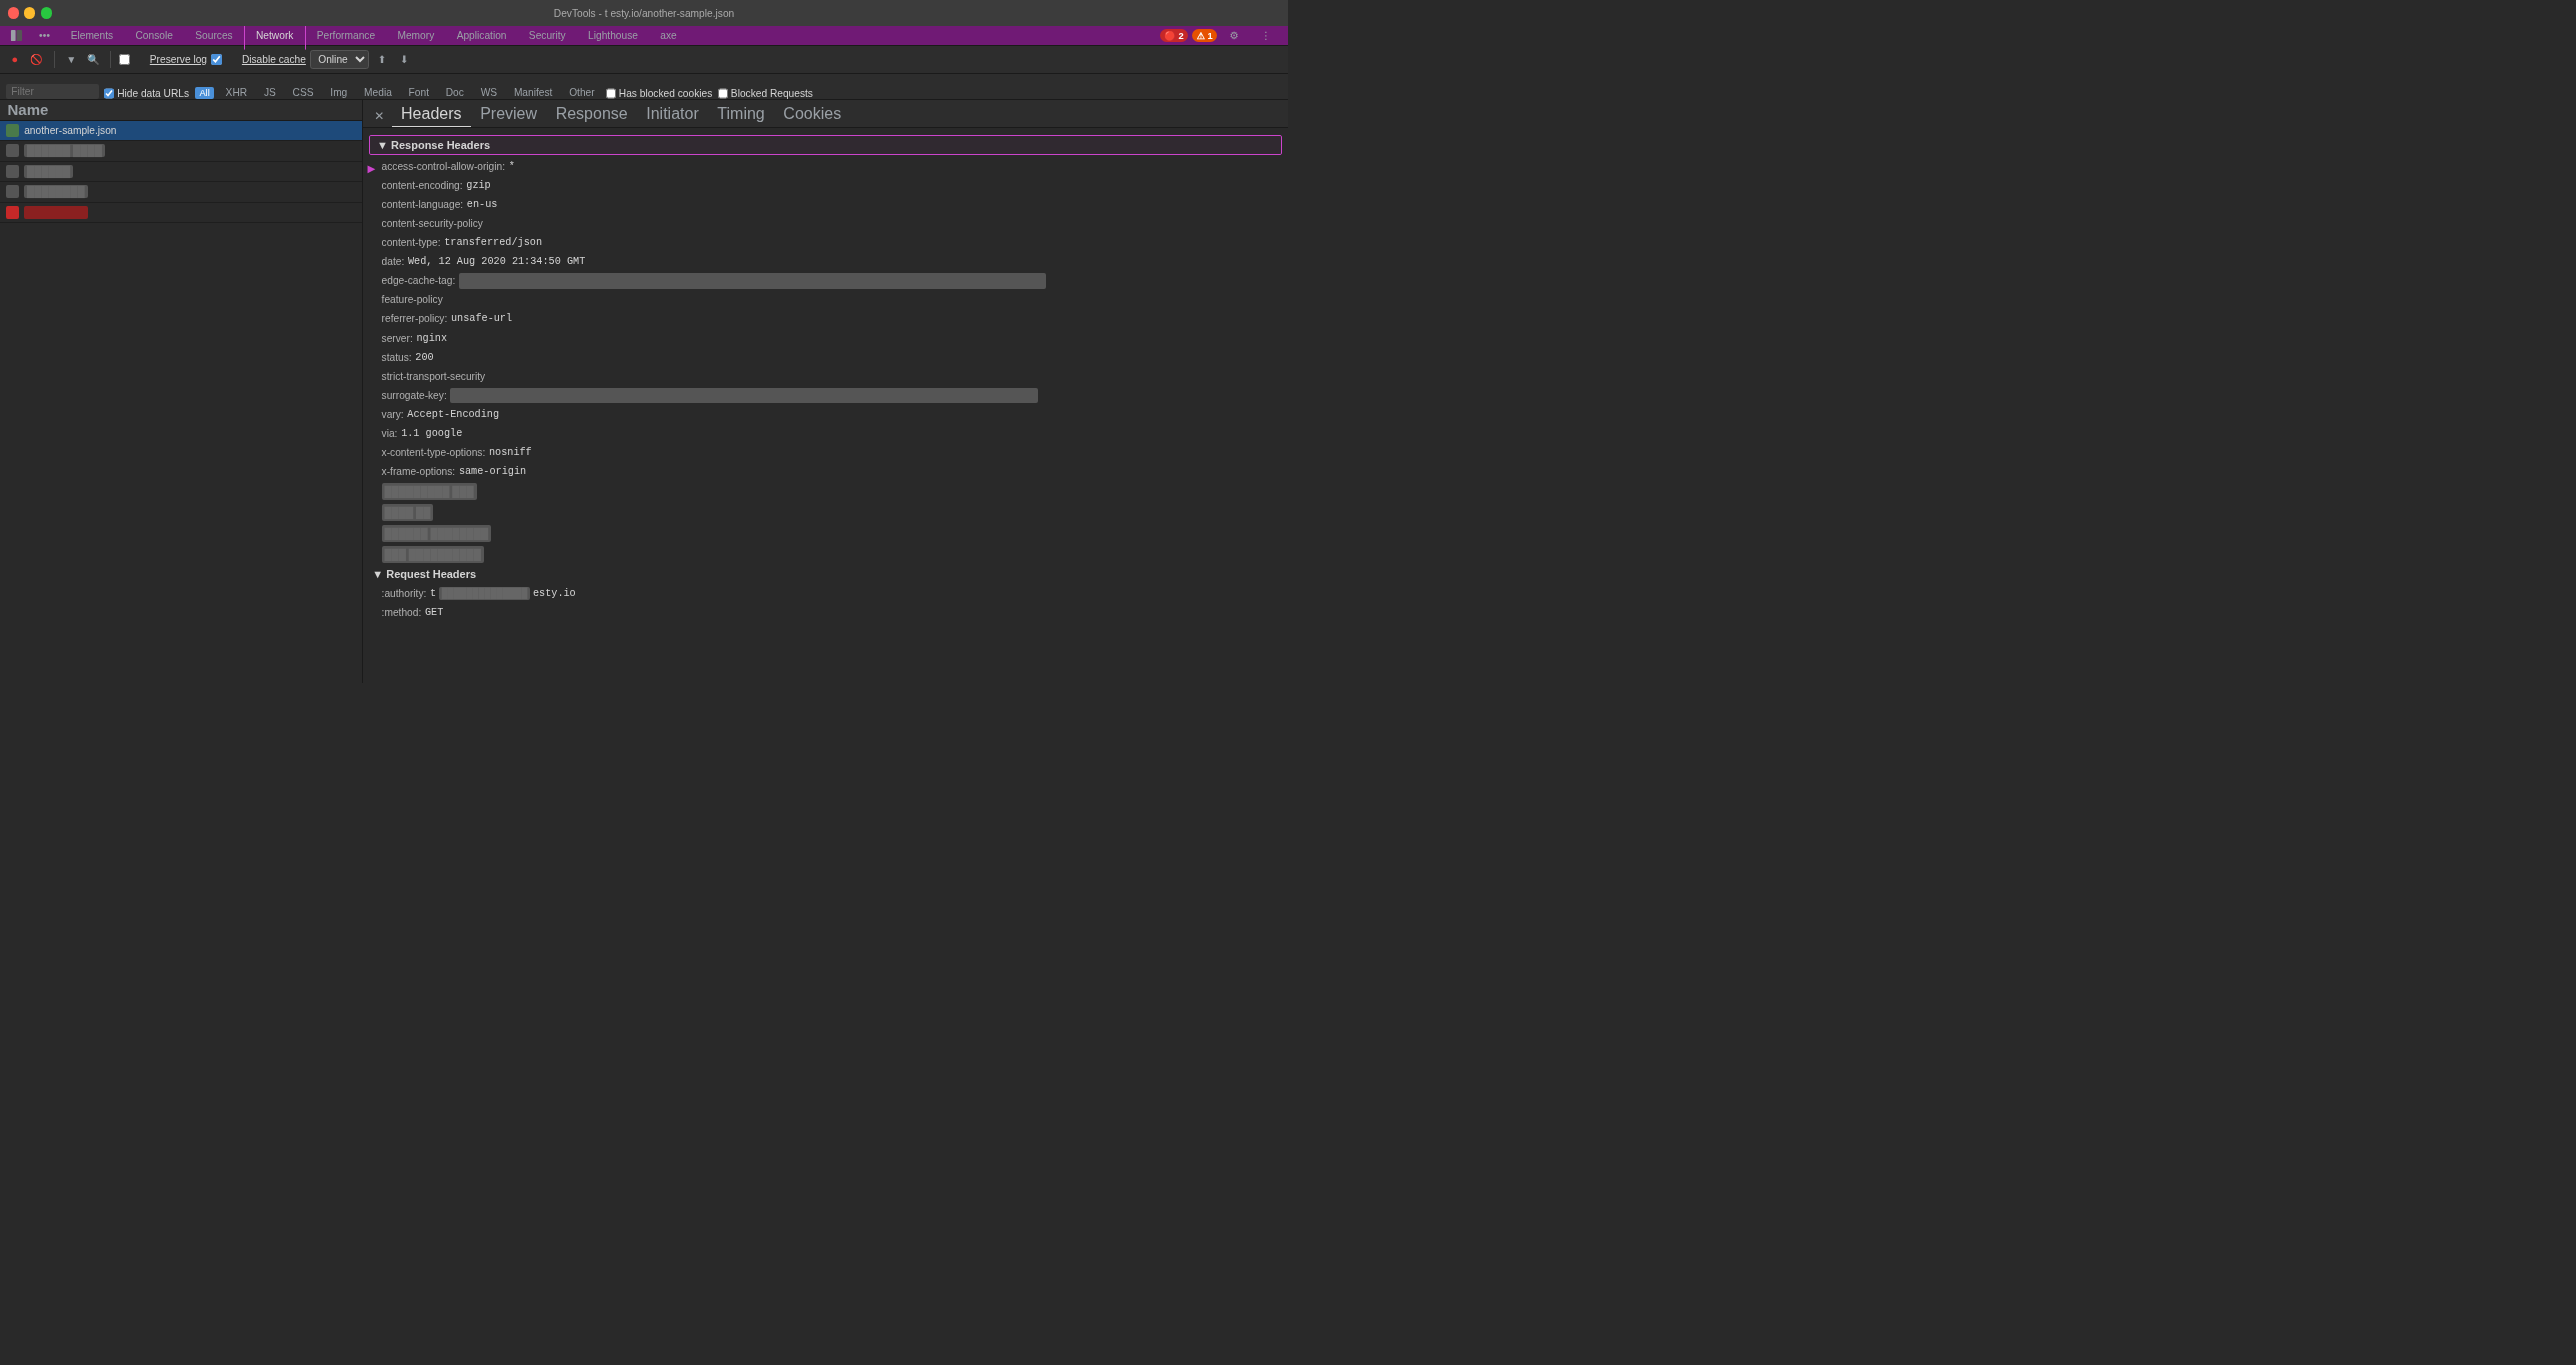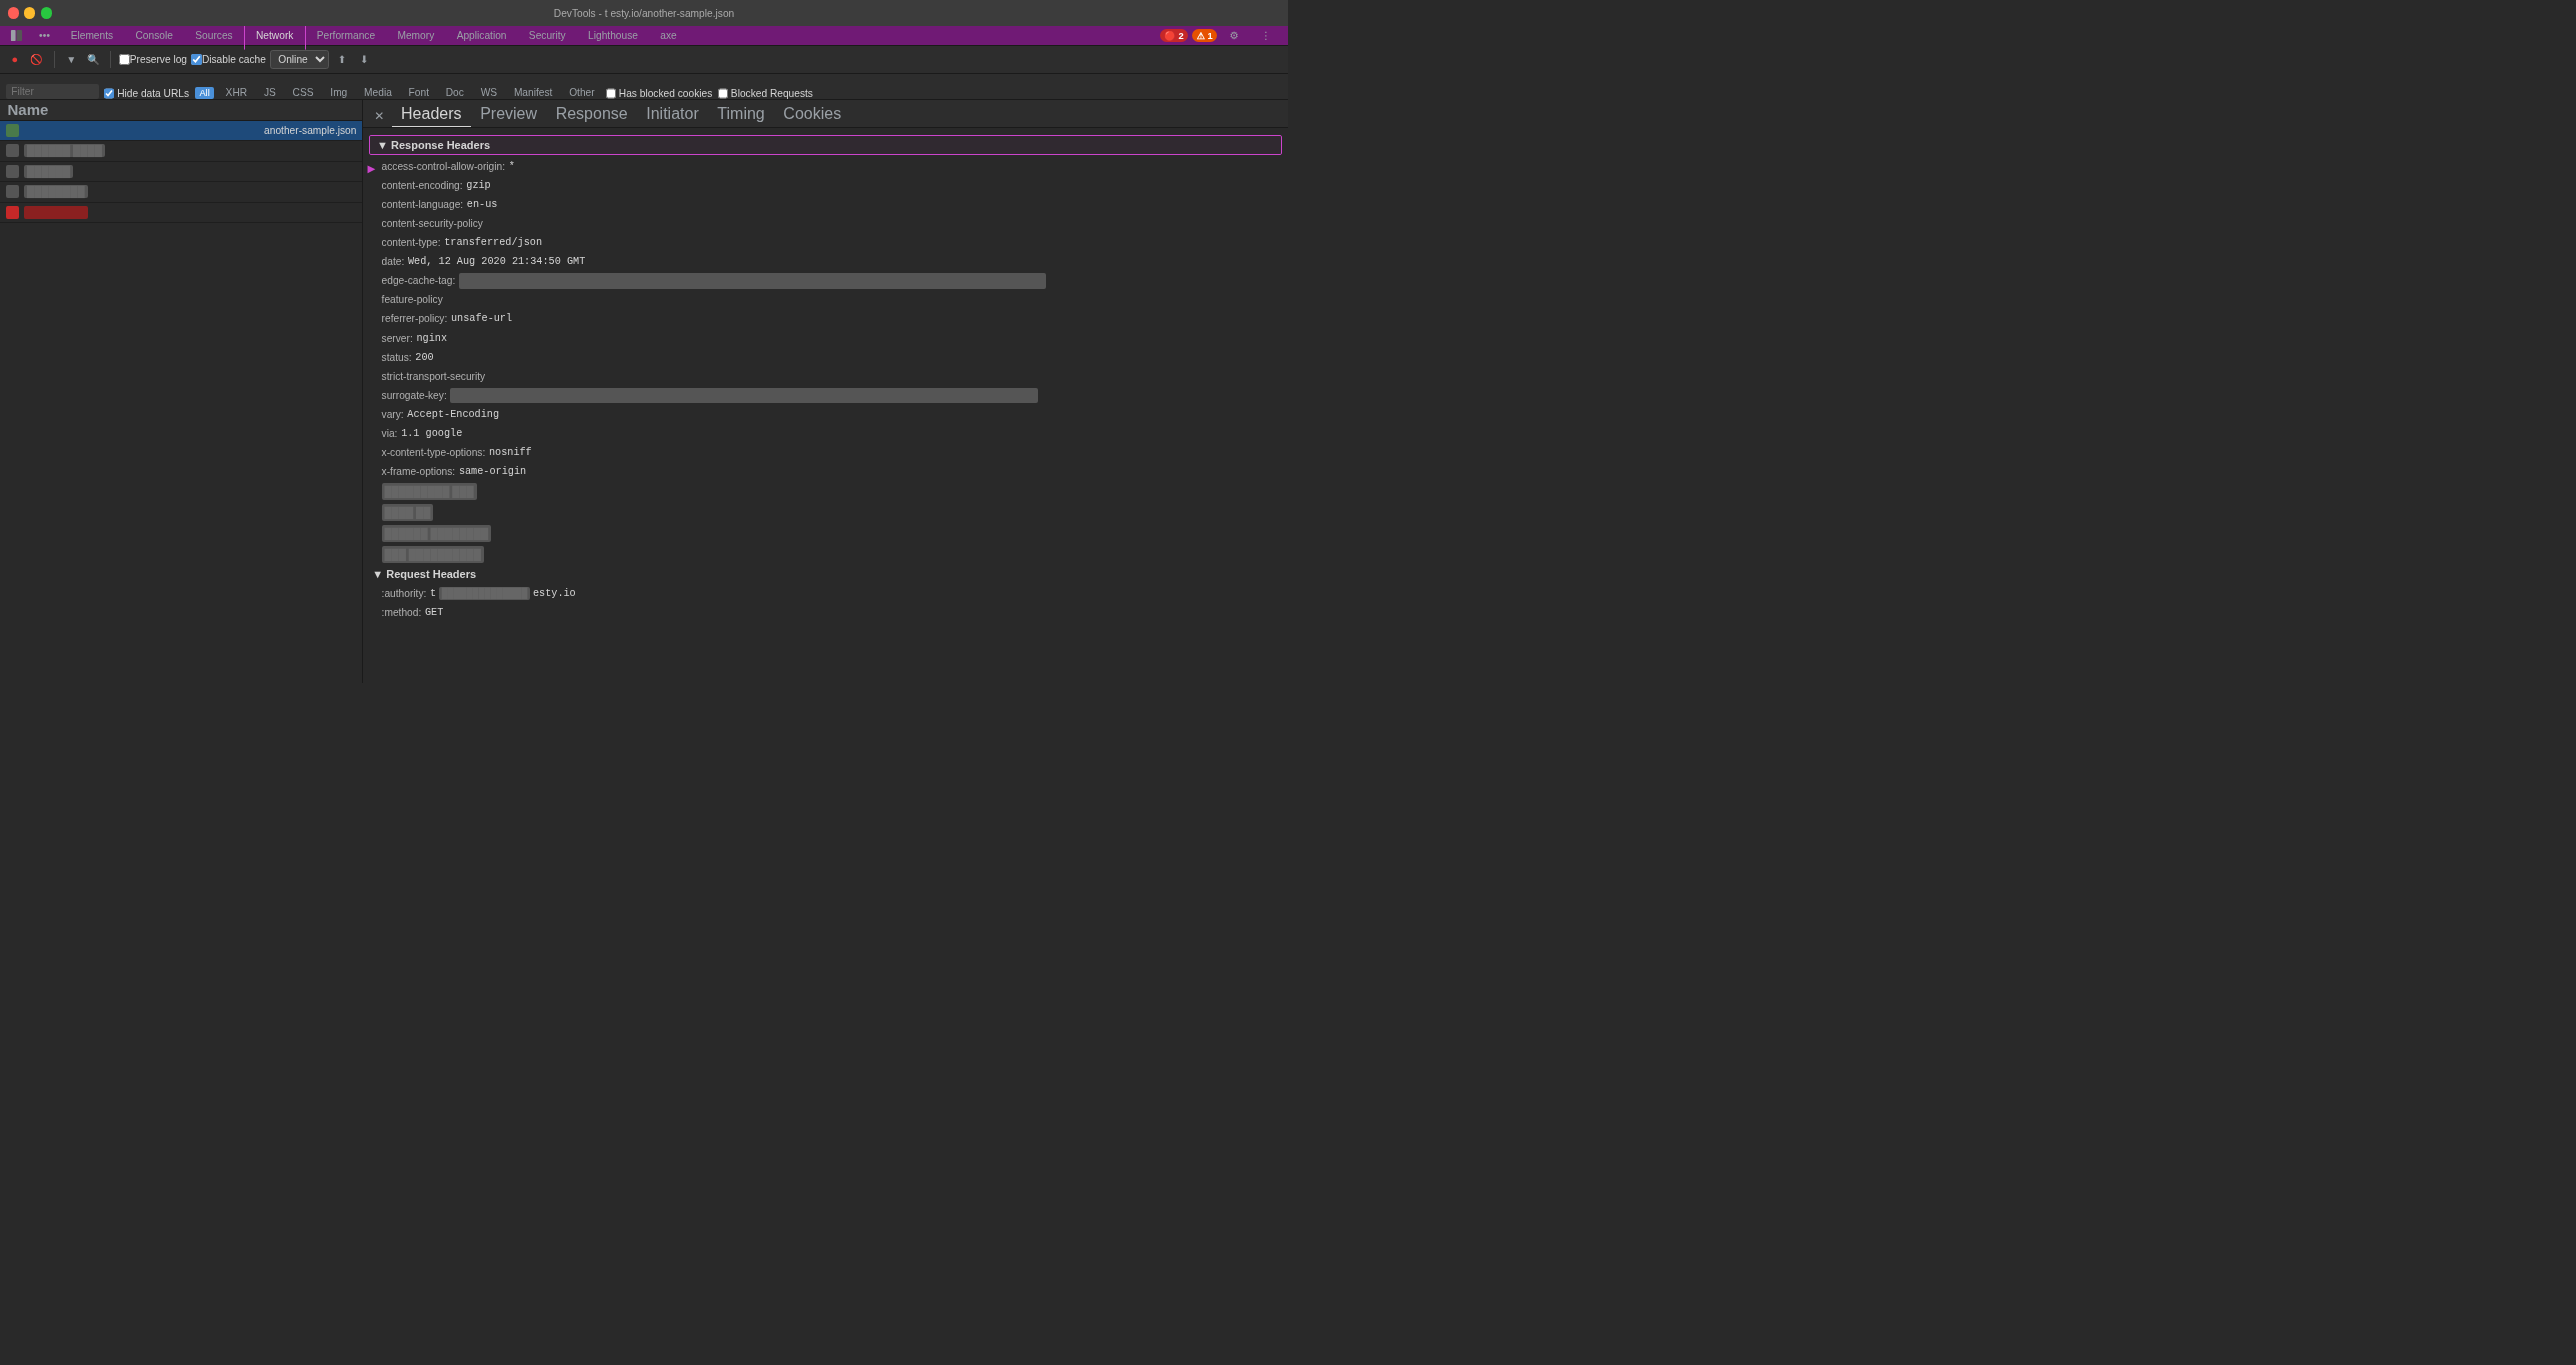"Preserve log" .checkbox-label { gap: 0 -> 20px; text-decoration: none -> underline }
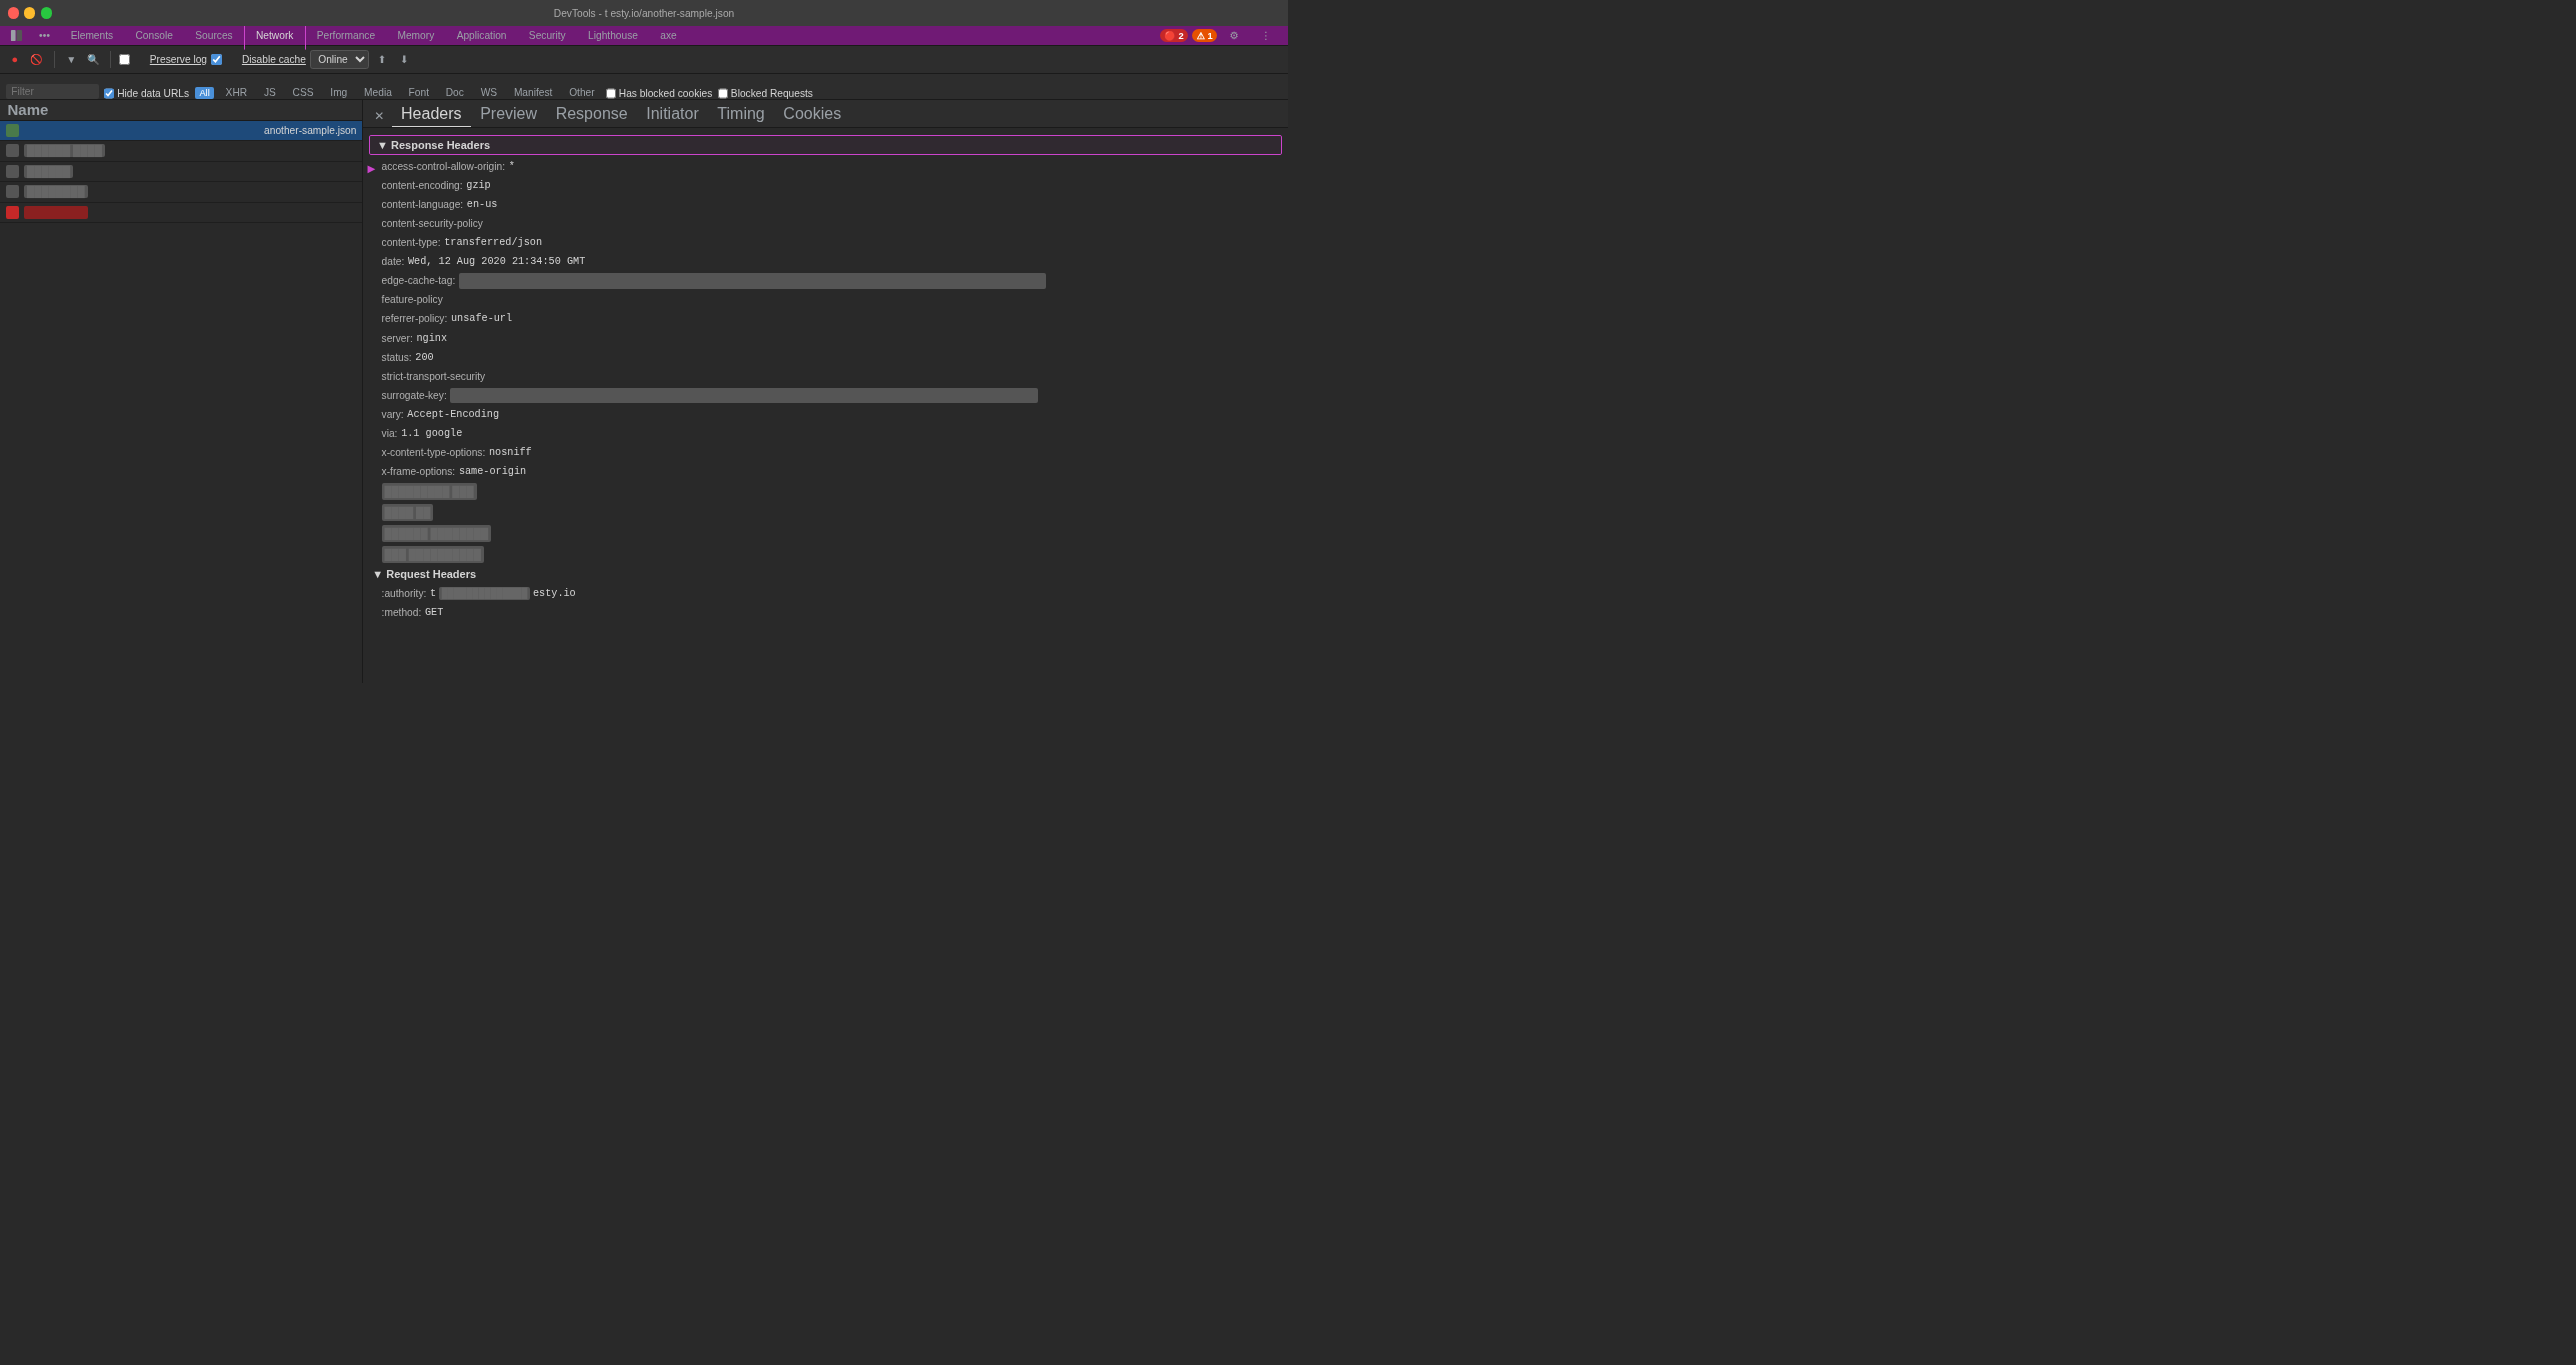"another-sample.json" .network-item { text-align: right -> none }
